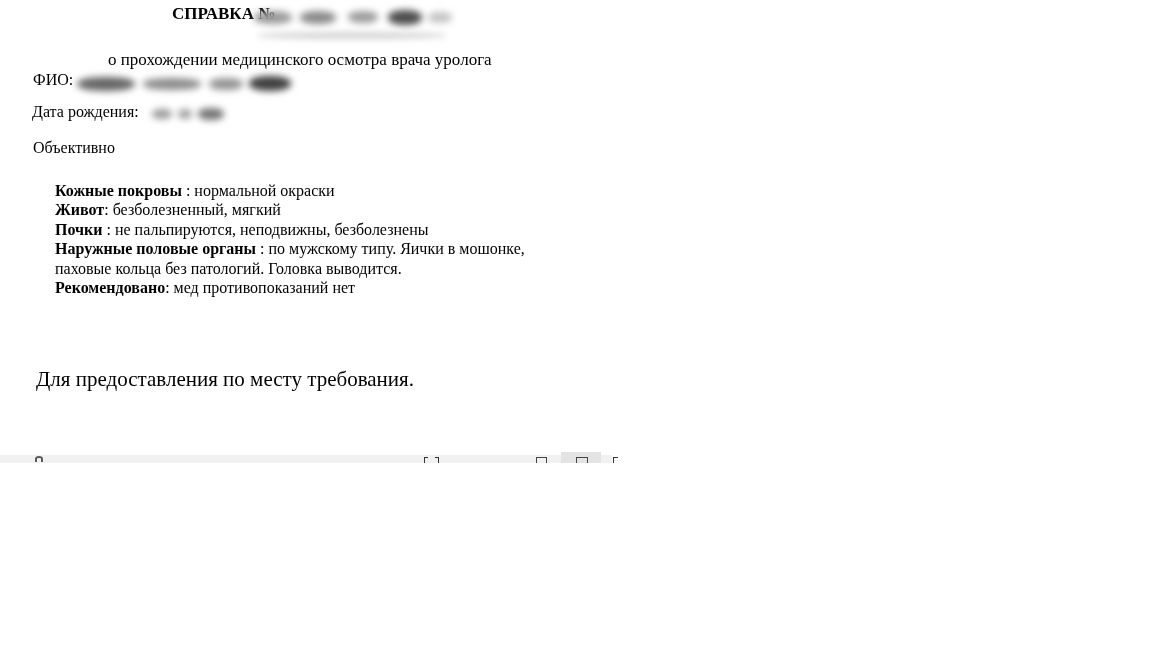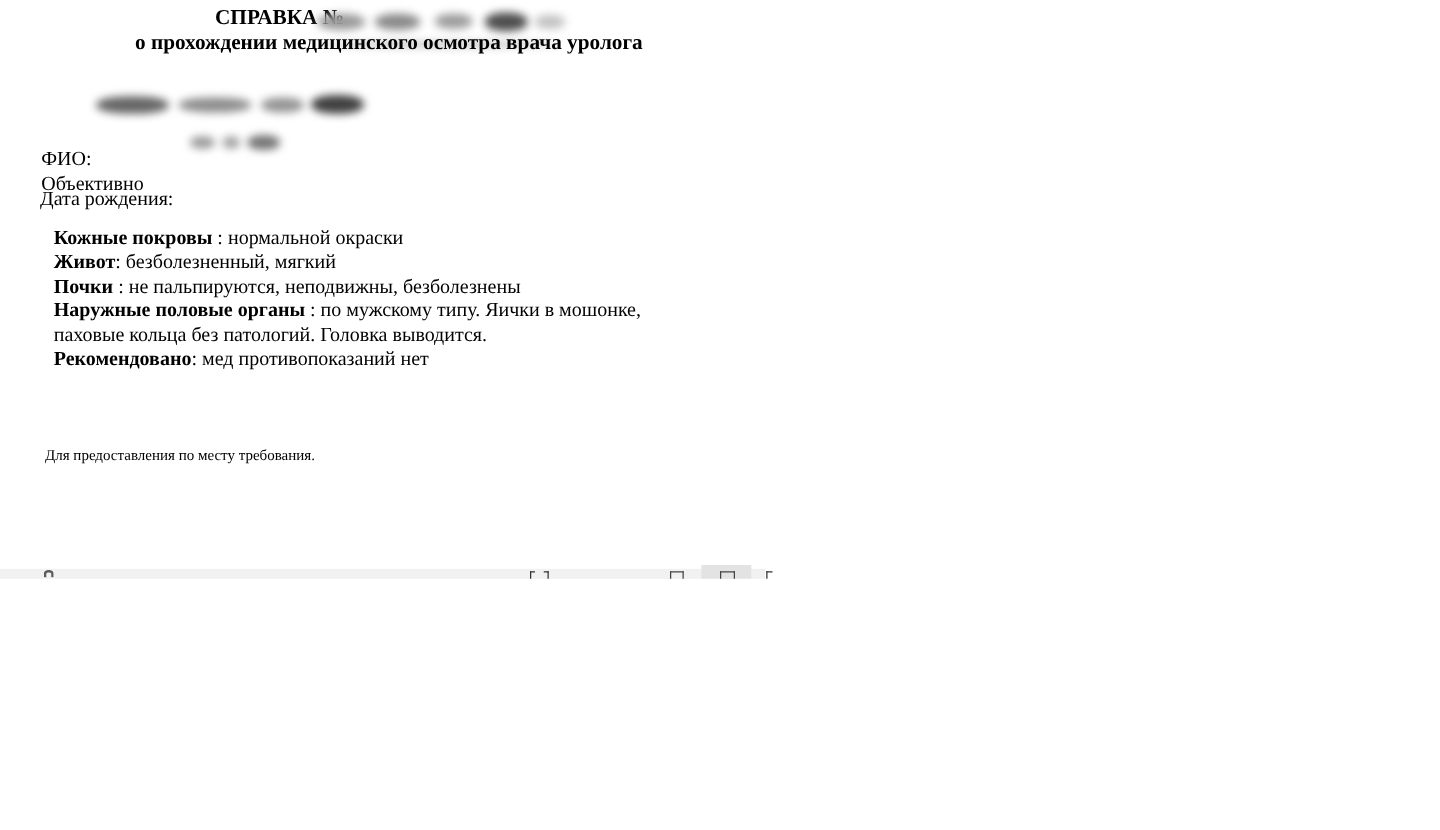"о прохождении медицинского осмотра врача" .subtitle-line { font-weight: bold -> normal; top: 24px -> 50px }
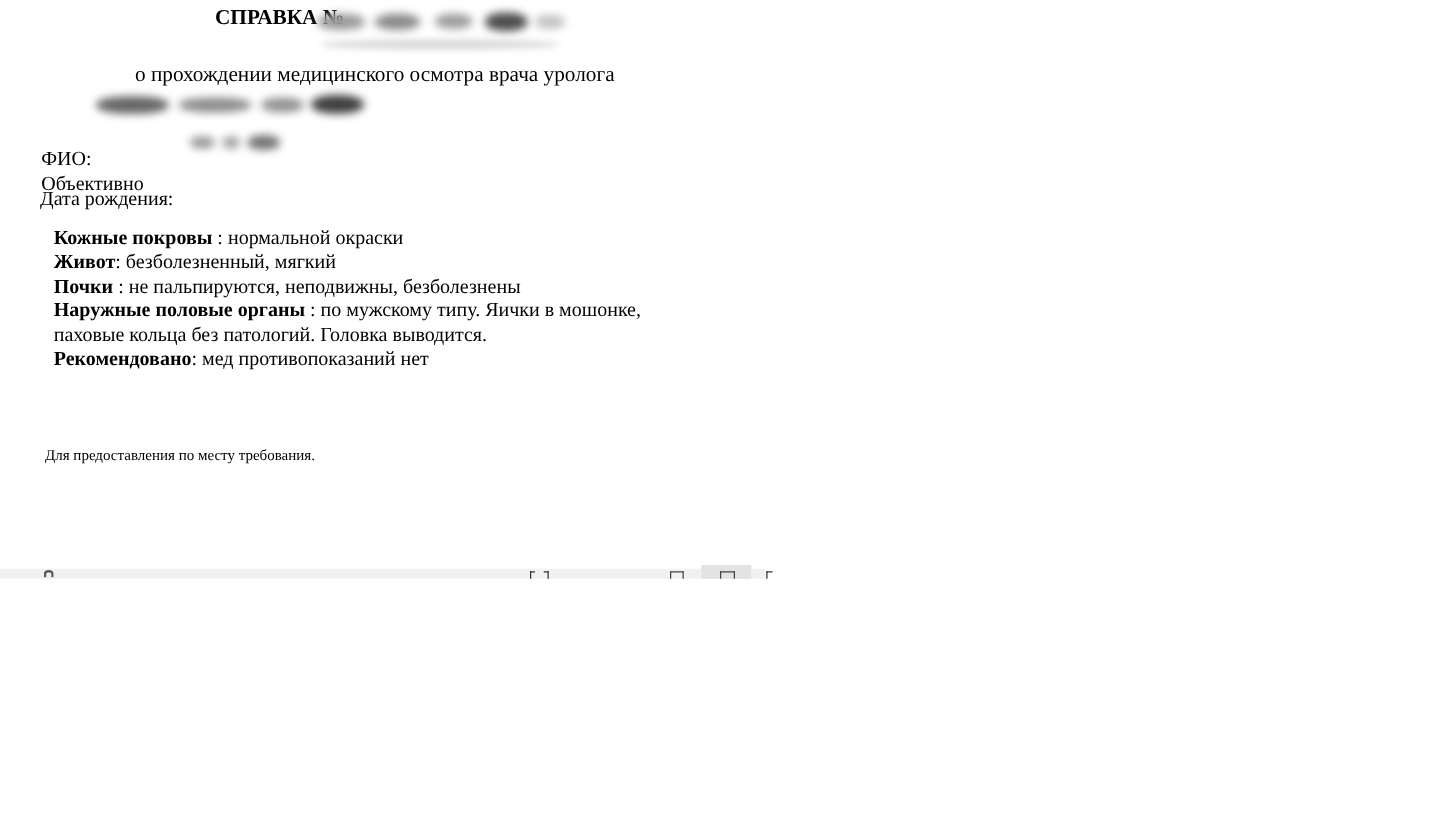"ФИО:" .field-label { margin-top: 48px -> none }
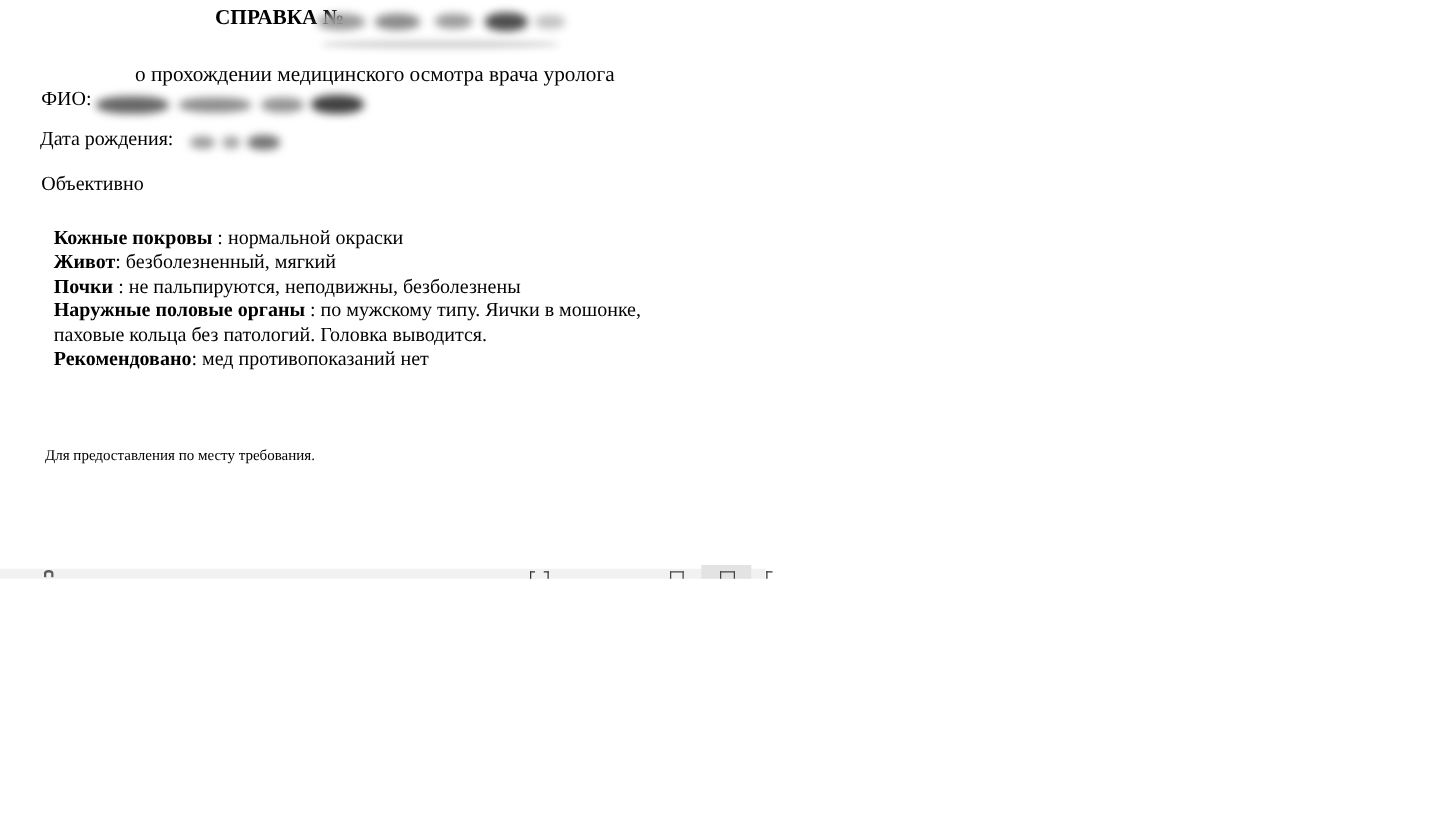"Кожные покровы : нормальной окраски" .obj-line { margin-left: none -> 12px }
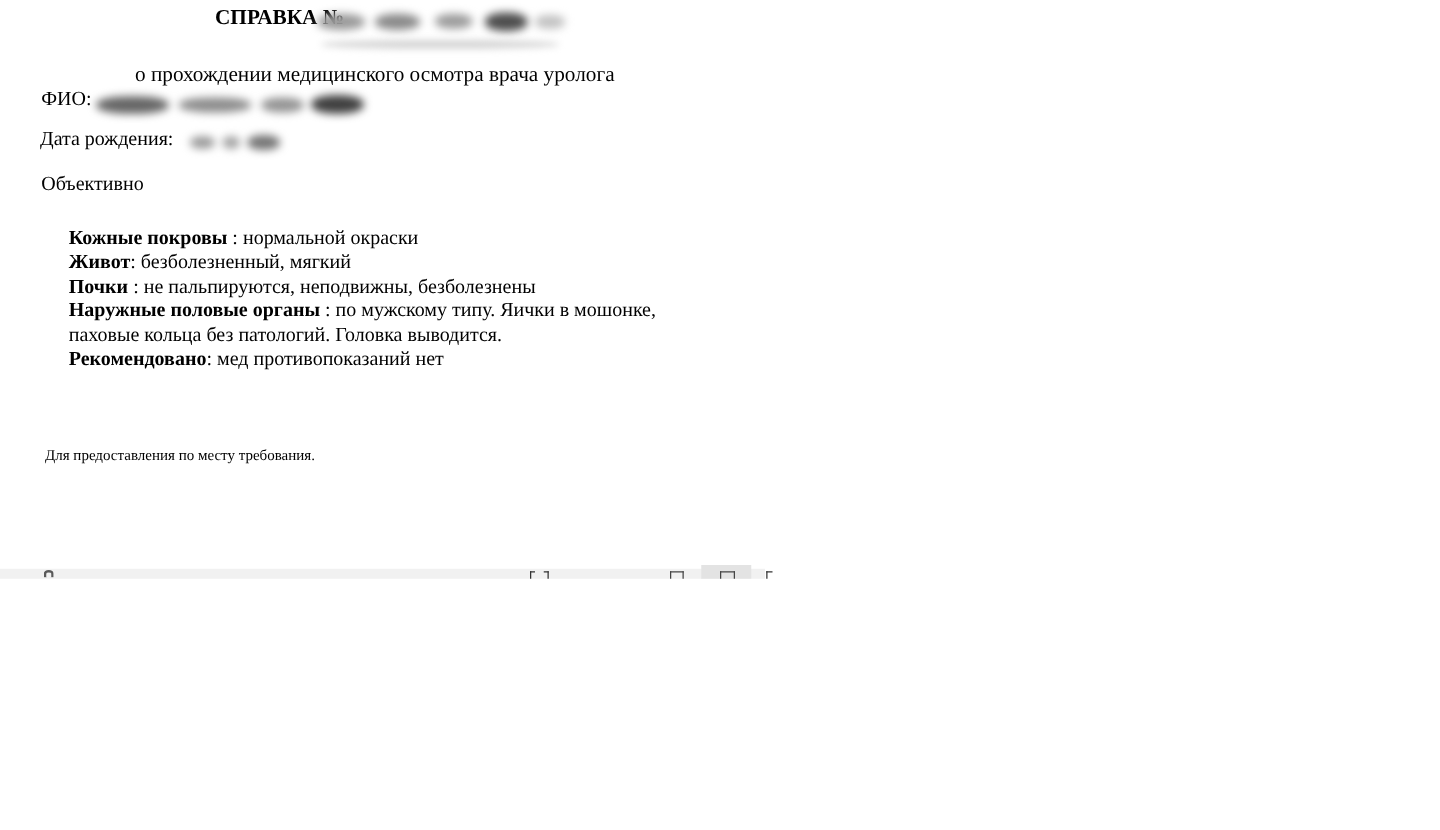"Для предоставления по месту требования." .footer-note { font-size: 12px -> 21px; top: 357px -> 367px }
